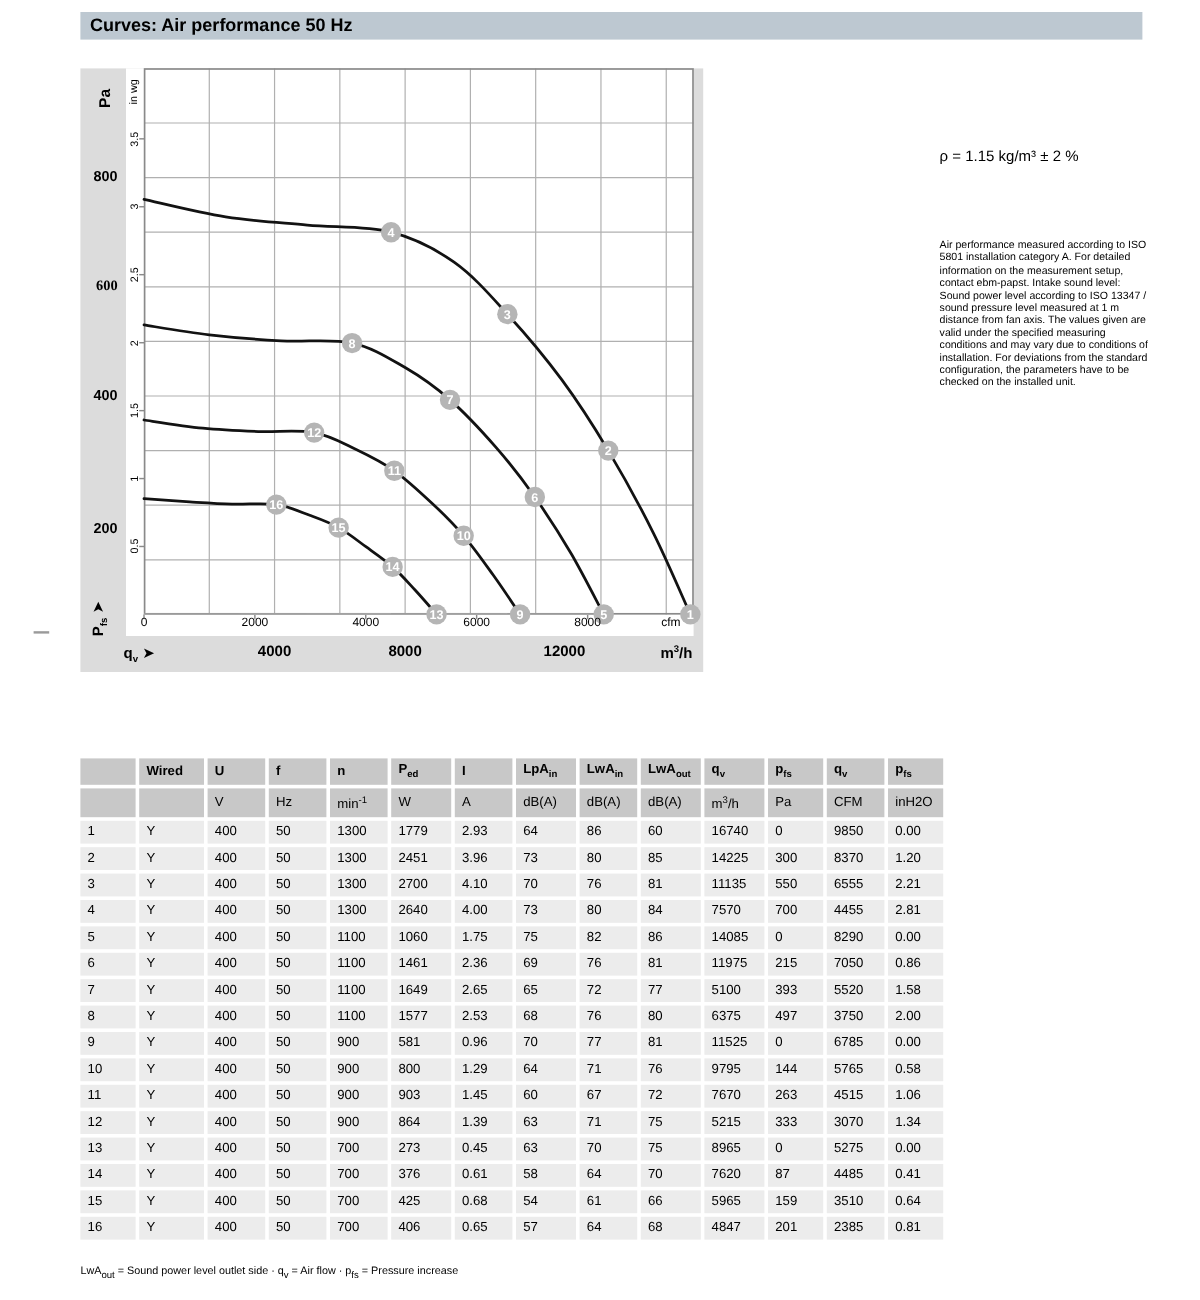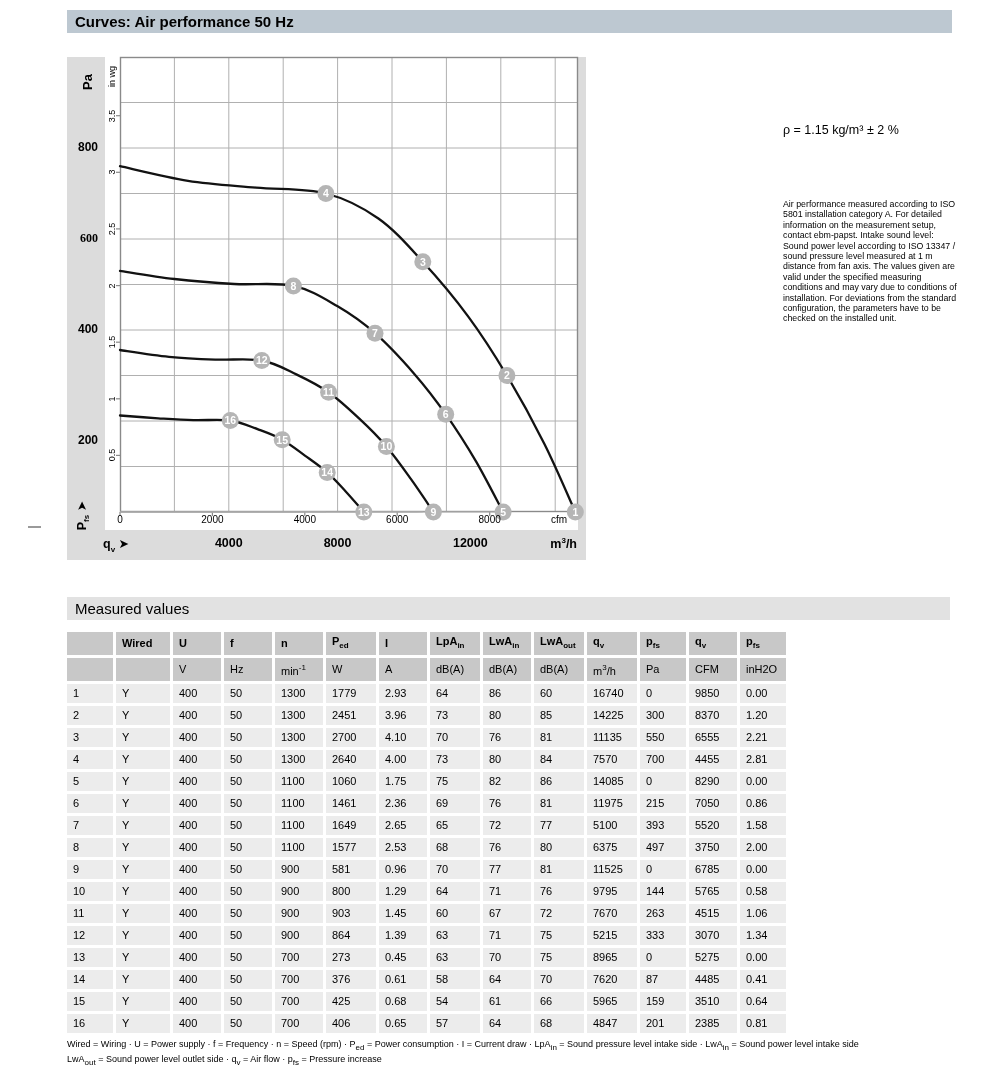"Measured values" div.band { html: <div>Measured values</div> -> none }
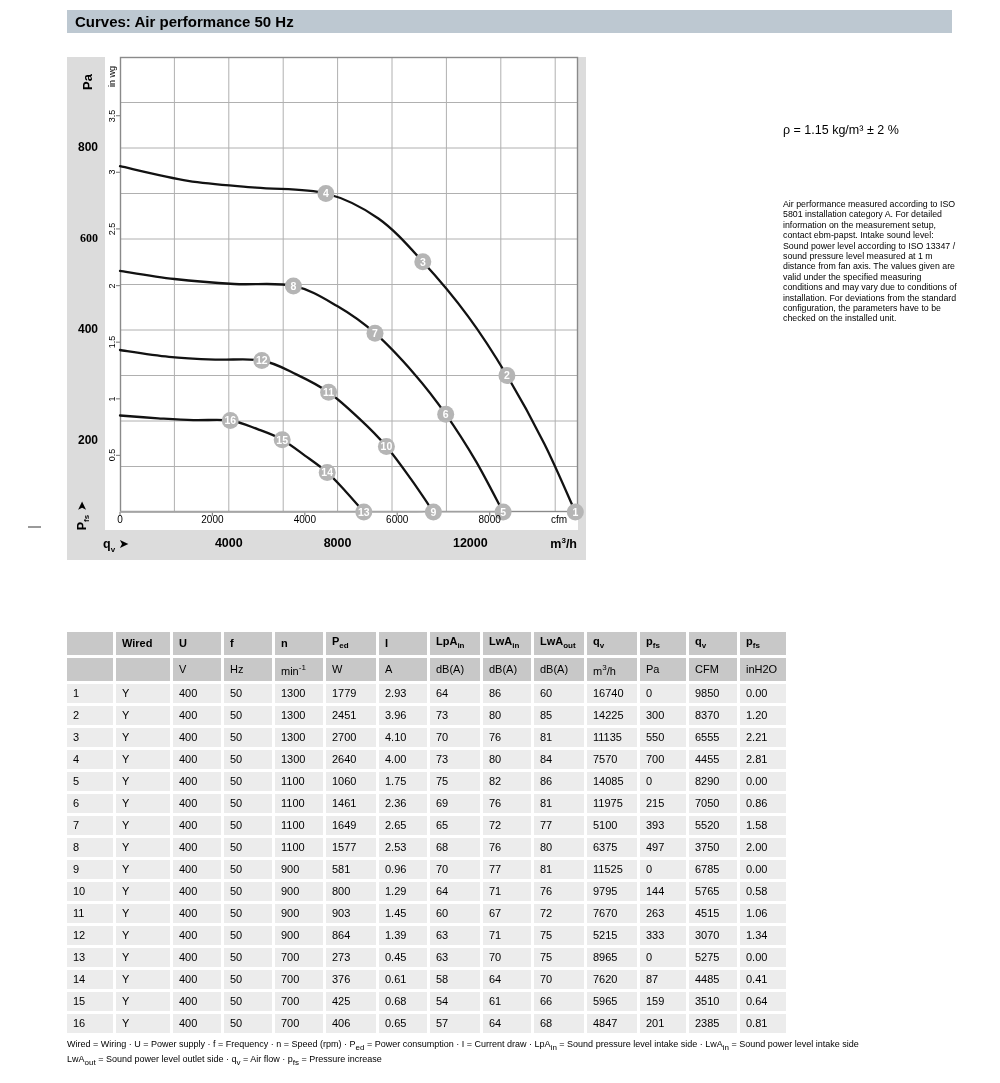"Wired = Wiring · U" div.footnote { html: <div>Wired = Wiring · U = Power supply · f = Frequency · n = Speed (rpm) · P<sub>ed</sub> = Power consumption · I = Current draw · LpA<sub>in</sub> = Sound pressure level intake side · LwA<sub>in</sub> = Sound power level intake side</div> -> none }
